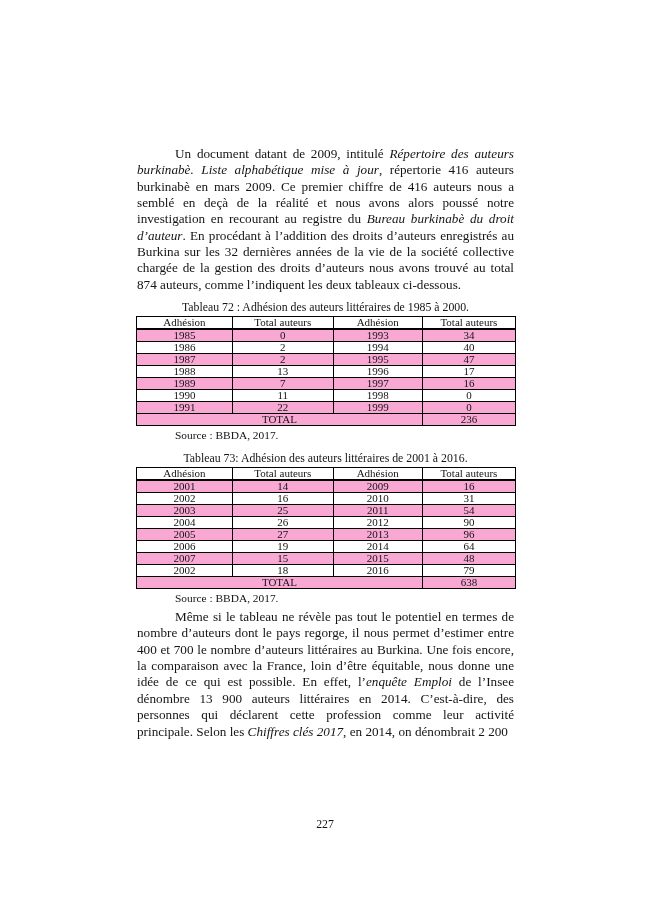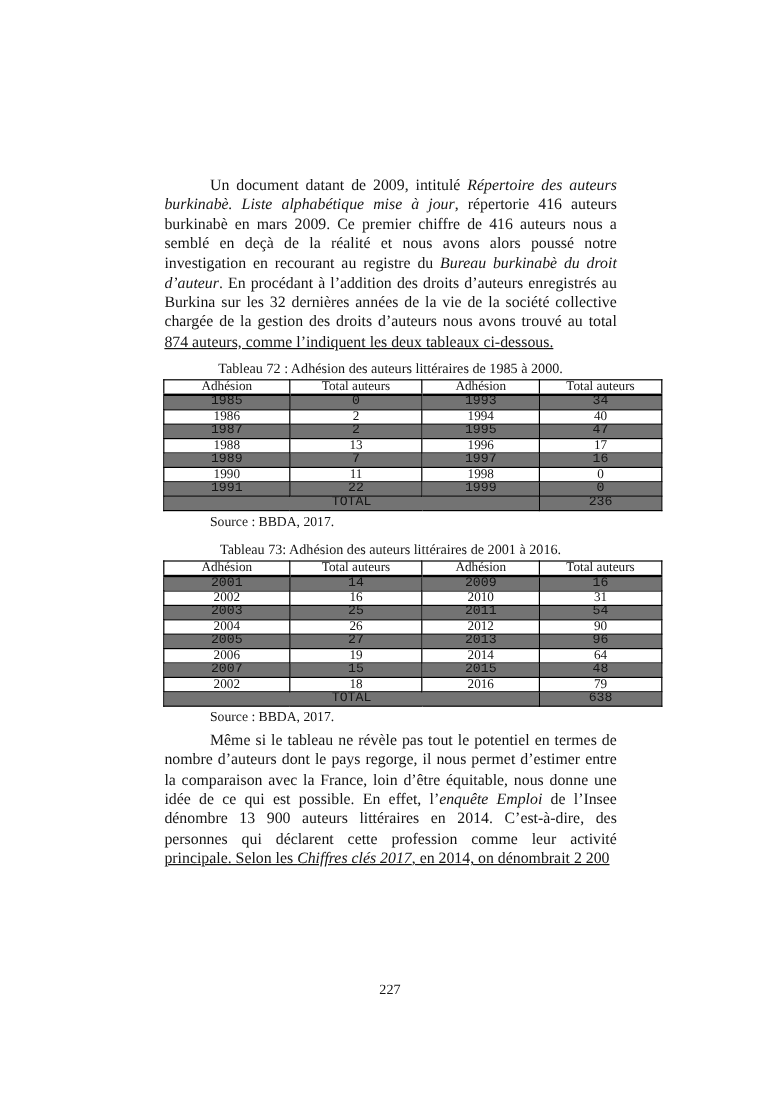"874 auteurs, comme l’indiquent les" .body-text .line.last { text-decoration: underline -> none }
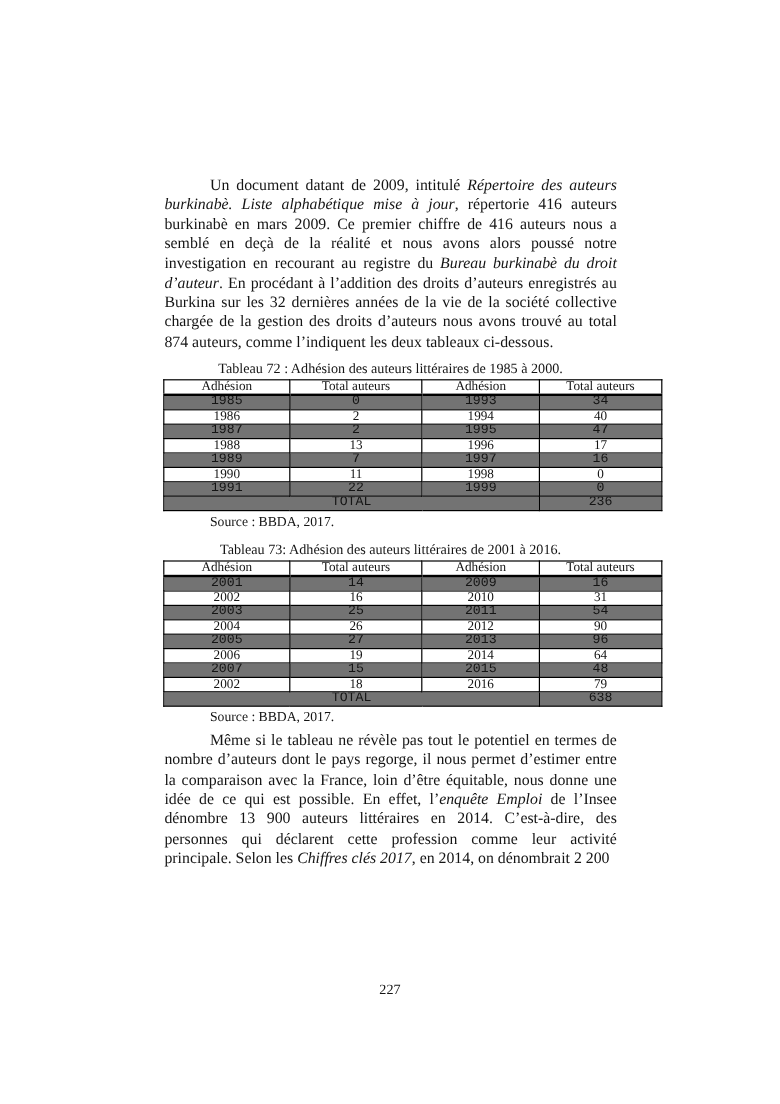"Adhésion" table.data-table { width: 416px -> 380px }
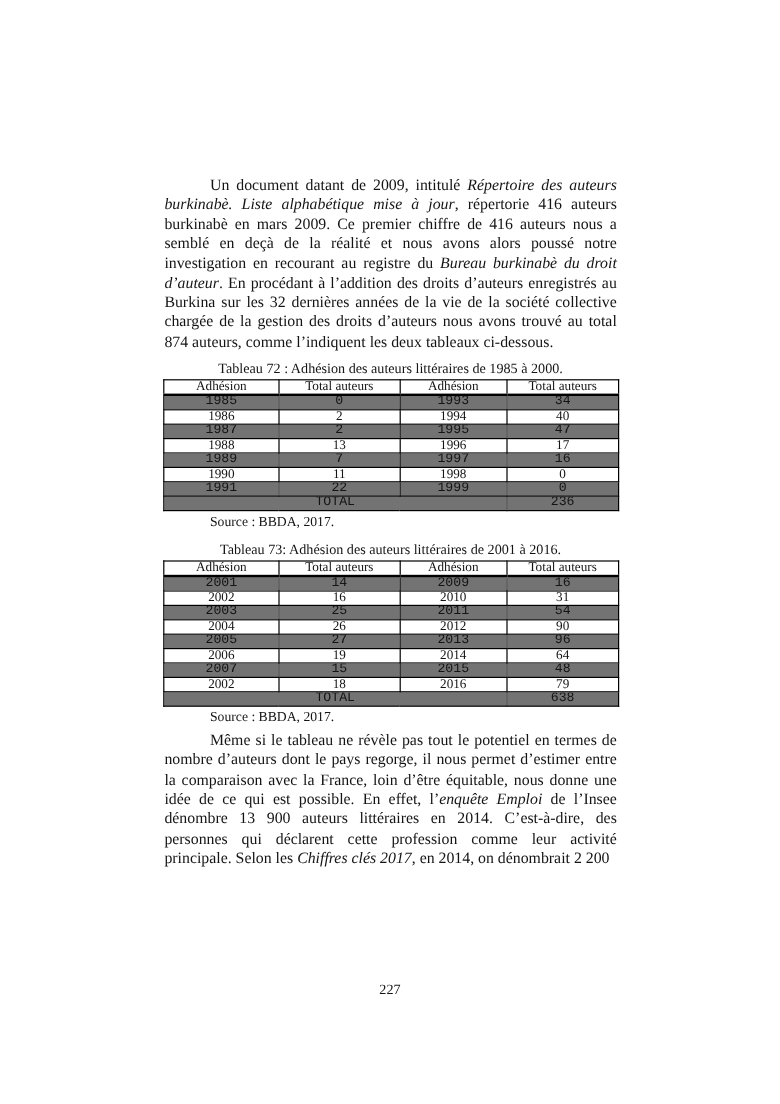"1985" tr.shaded td { background: #737373 -> #f9a8d4; font-family: Liberation Mono, monospace -> none }
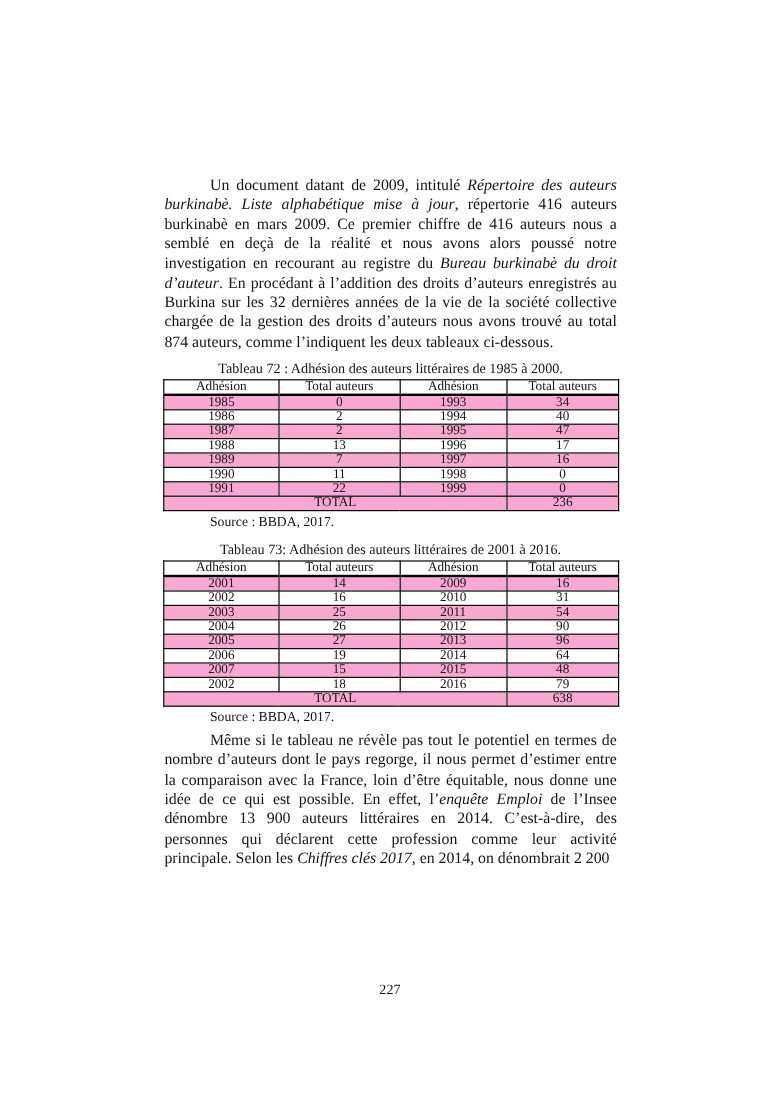"400 et 700 le nombre" div.line { html: none -> <div><span>400 et 700 le nombre d’auteurs littéraires au Burkina. Une fois encore,</span></div> }
